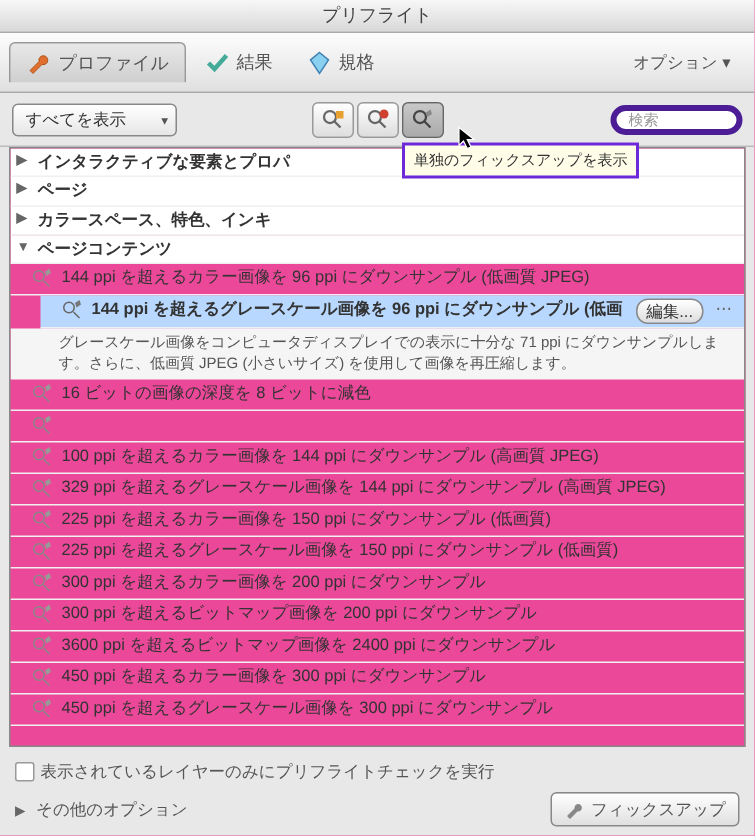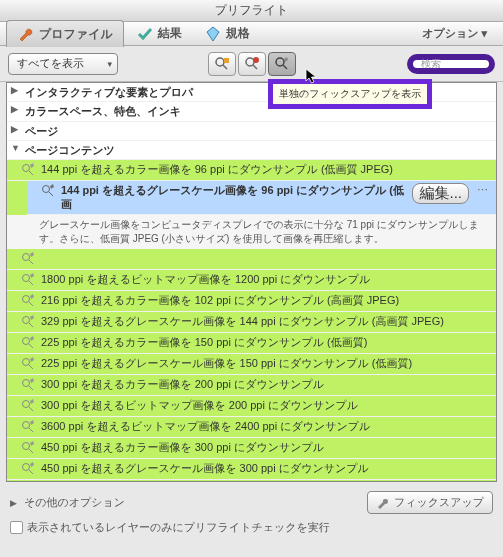"プロファイル" .tabs { font-weight: bold -> none; height: 24px -> 40px }
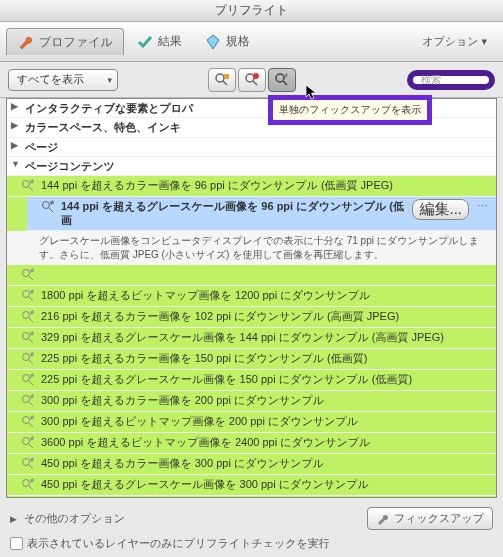"検索" .search-box { border: 6px solid #4c1d95 -> 4px solid #4c1d95 }
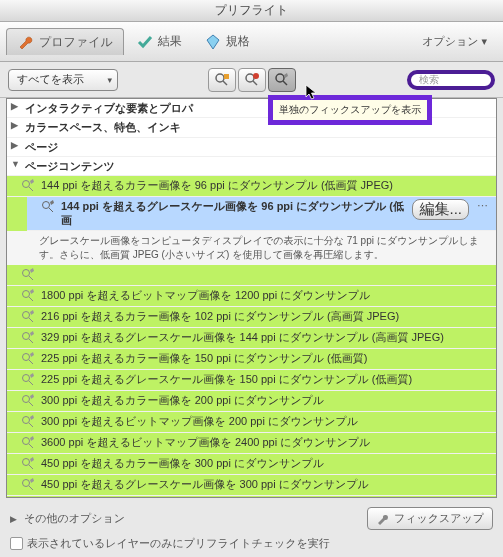"インタラクティブな要素とプロパ" .list-area { background: #bef264 -> #ec4899 }
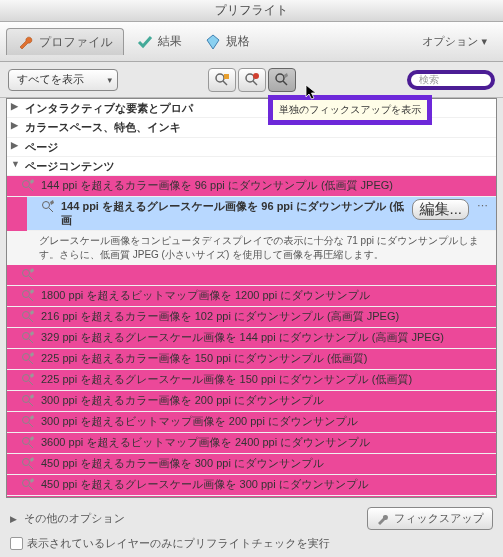"単独のフィックスアップを表示" .tooltip { border: 5px solid #6d28d9 -> 2px solid #6d28d9 }
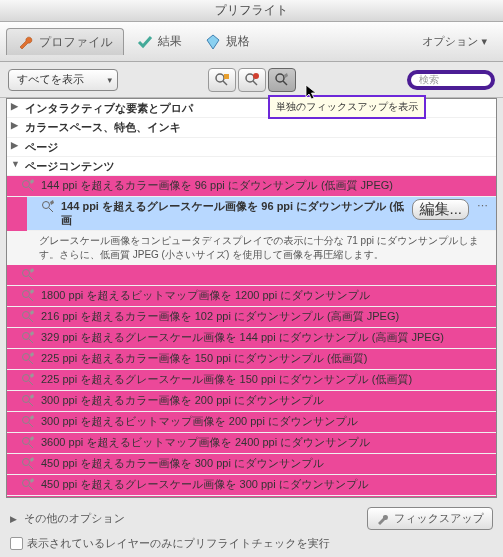"カラースペース、特色、インキ" div.tree-row { order: before "ページ" -> after "ページ" }
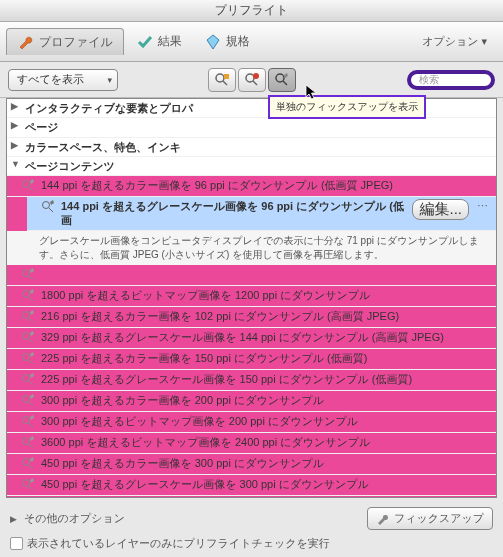"編集..." .edit-badge { font-size: 15px -> 11px }
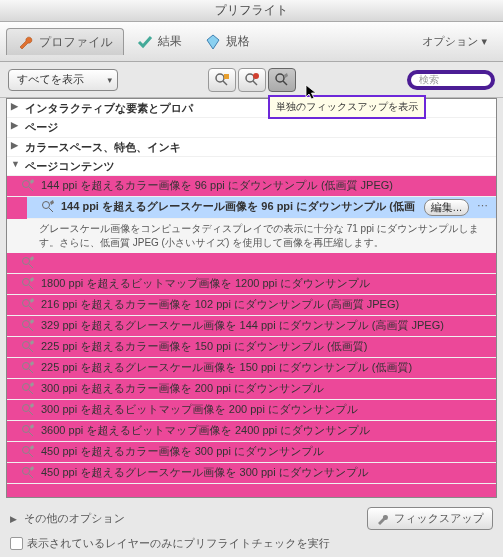"16 ビットの画像の深度を 8 ビットに減色" span.row-text { html: none -> <span>16 ビットの画像の深度を 8 ビットに減色</span> }
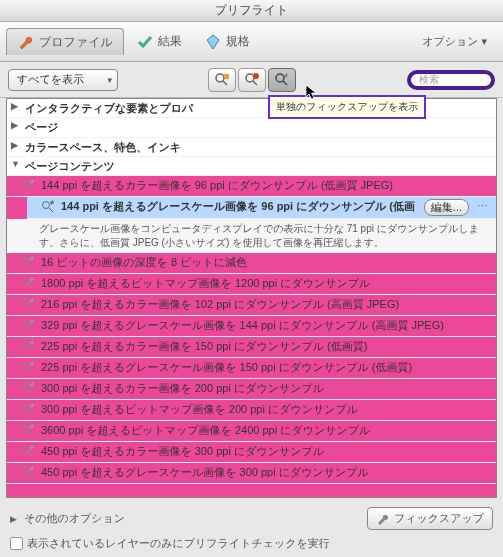"1800 ppi を超えるビットマップ画像を 1200 ppi" span.row-text { html: <span>1800 ppi を超えるビットマップ画像を 1200 ppi にダウンサンプル</span> -> none }
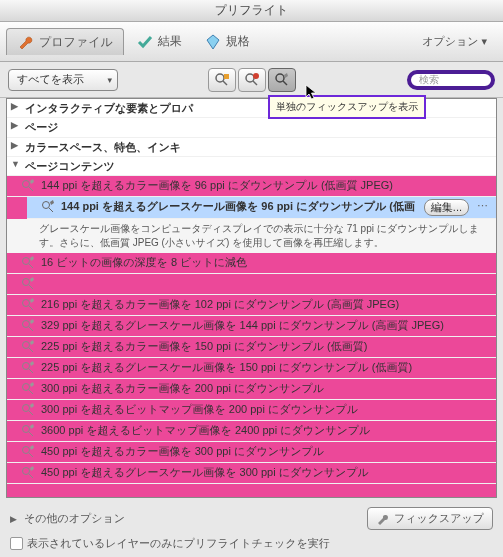"216 ppi を超えるカラー画像を 102 ppi" span.row-text { text: 216 ppi を超えるカラー画像を 102 -> 100 ppi を超えるカラー画像を 144 }
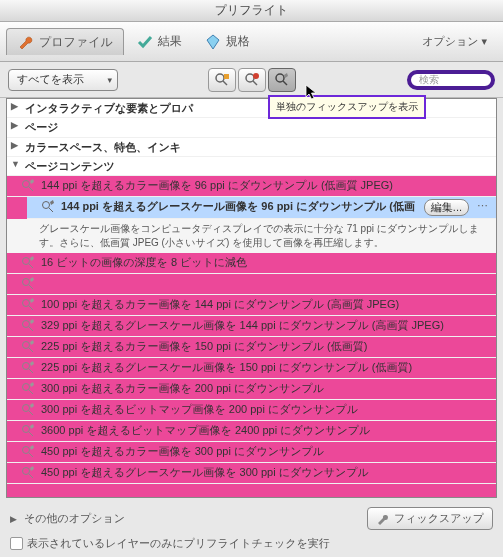"その他のオプション" div.footer-row { order: before "表示されているレイヤーのみにプリフライトチェックを実行" -> after "表示されているレイヤーのみにプリフライトチェックを実行" }
